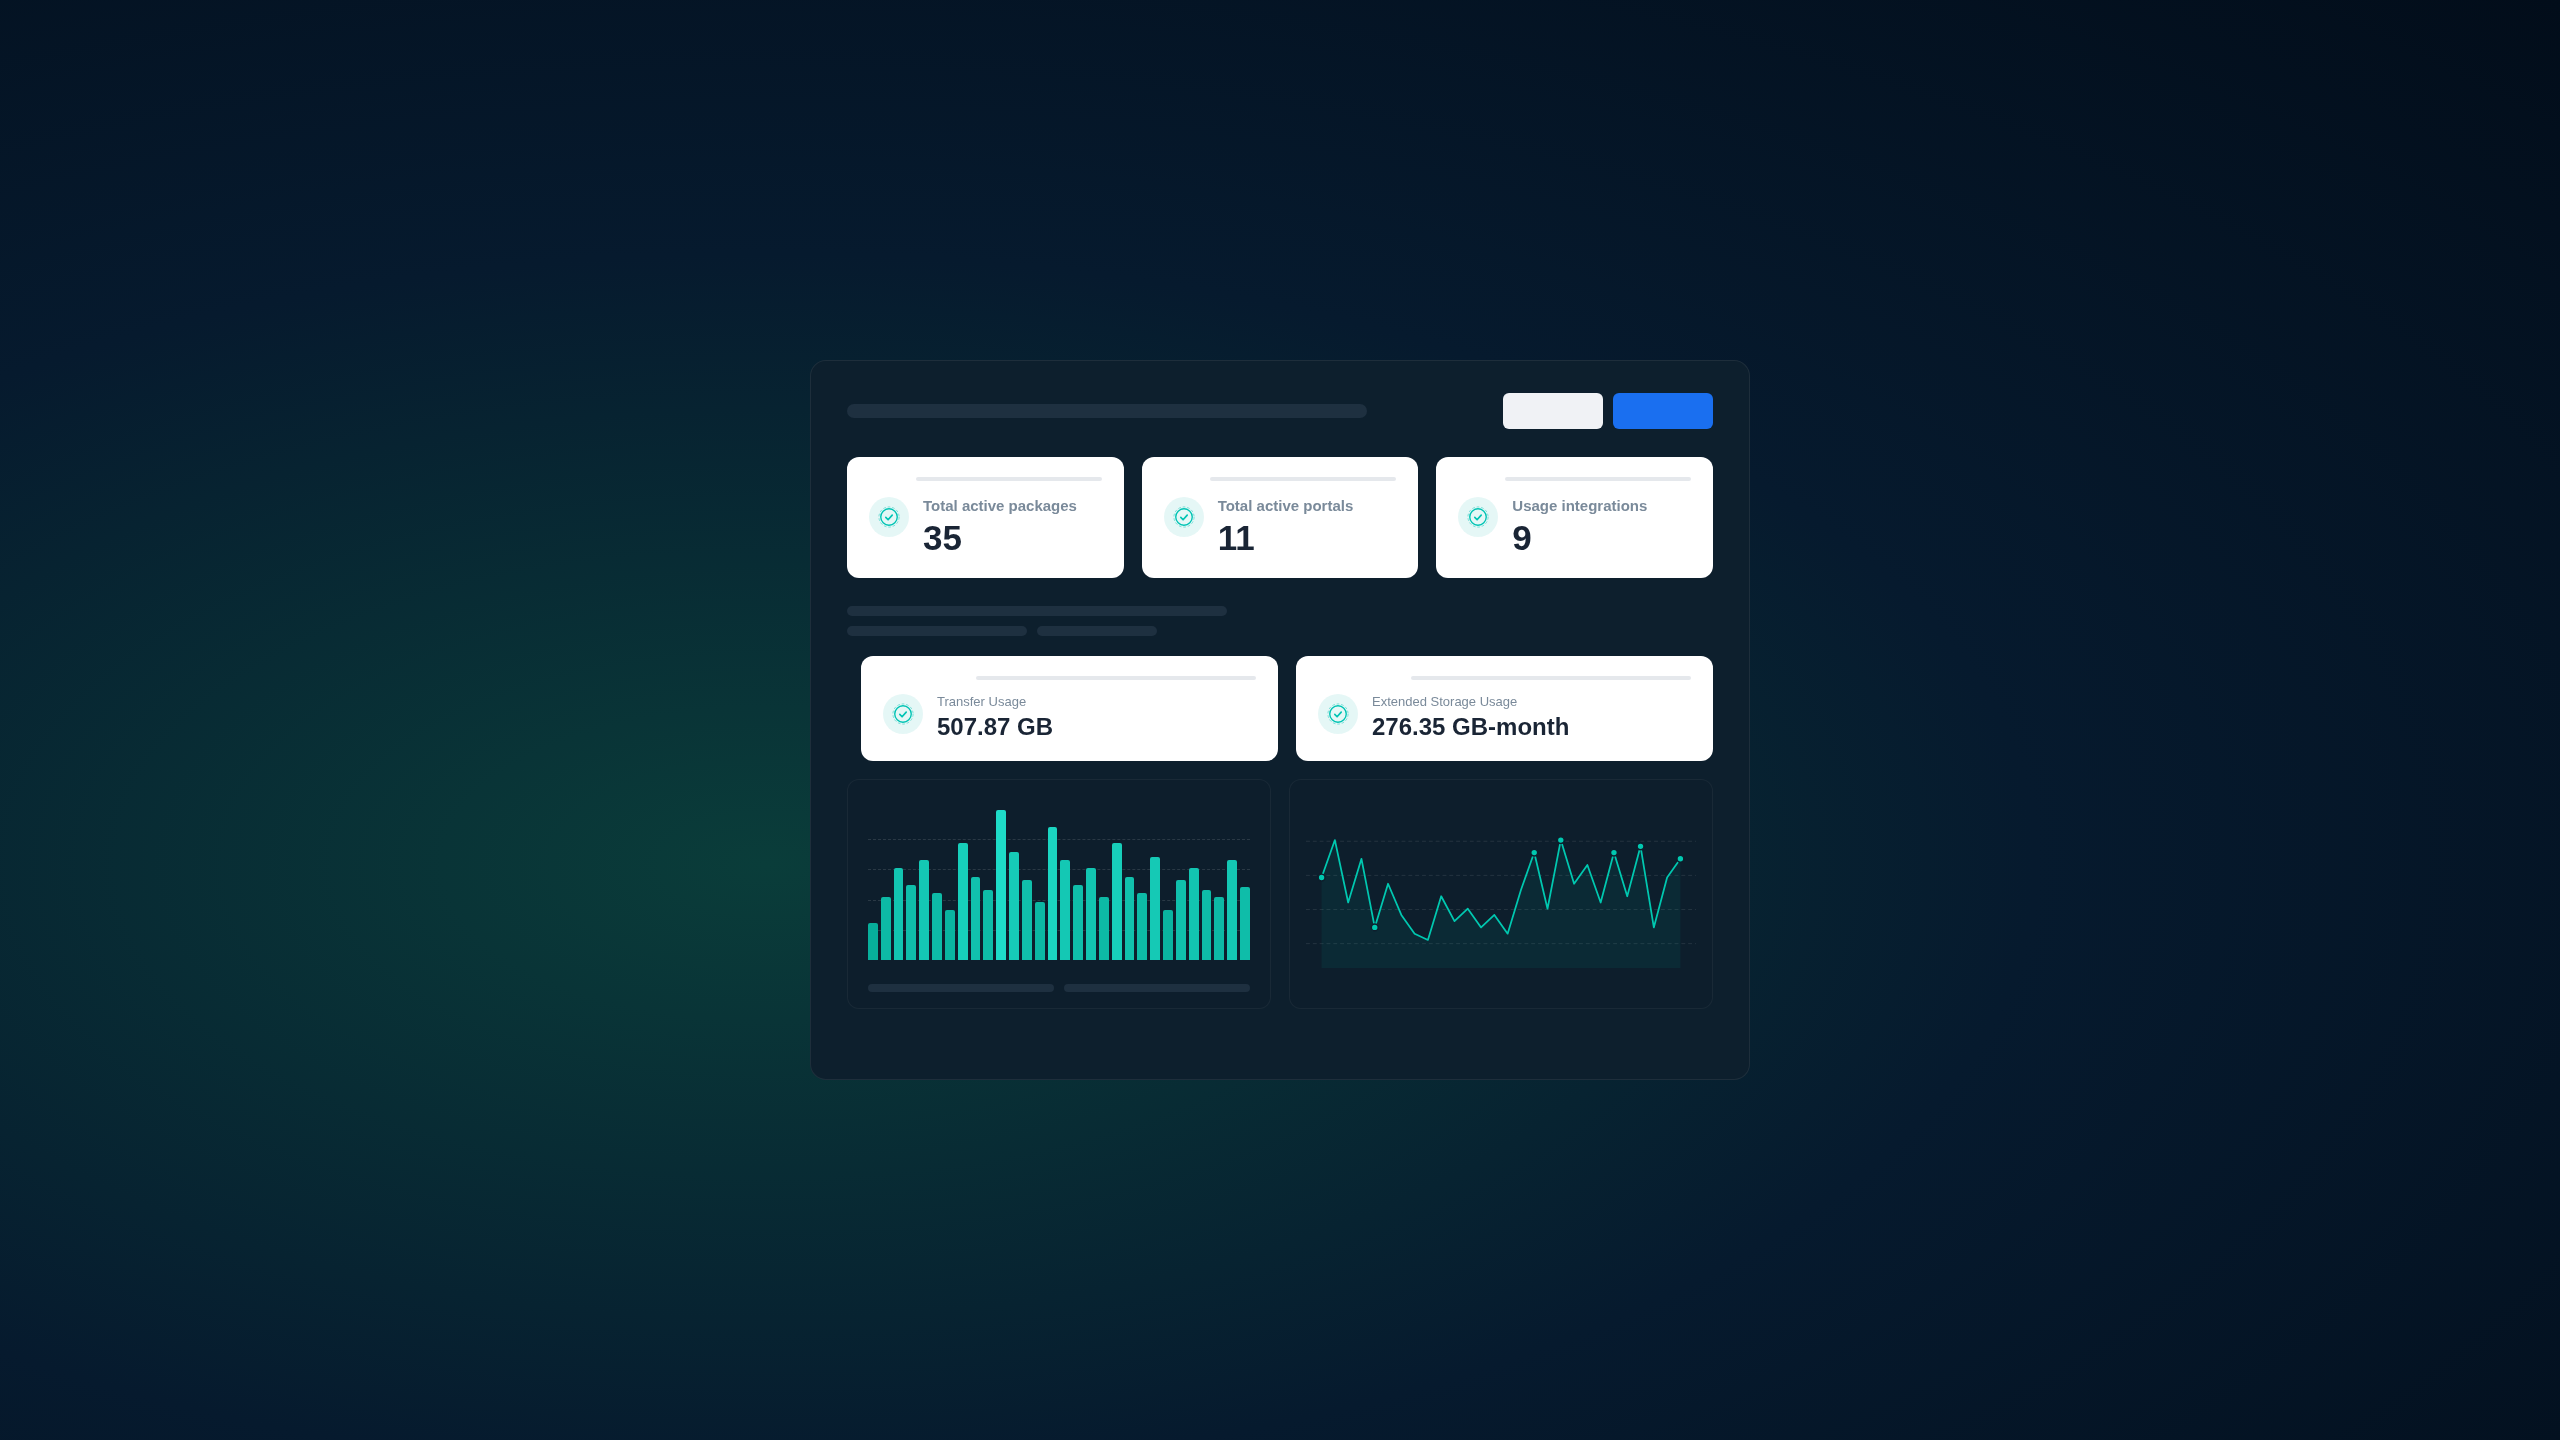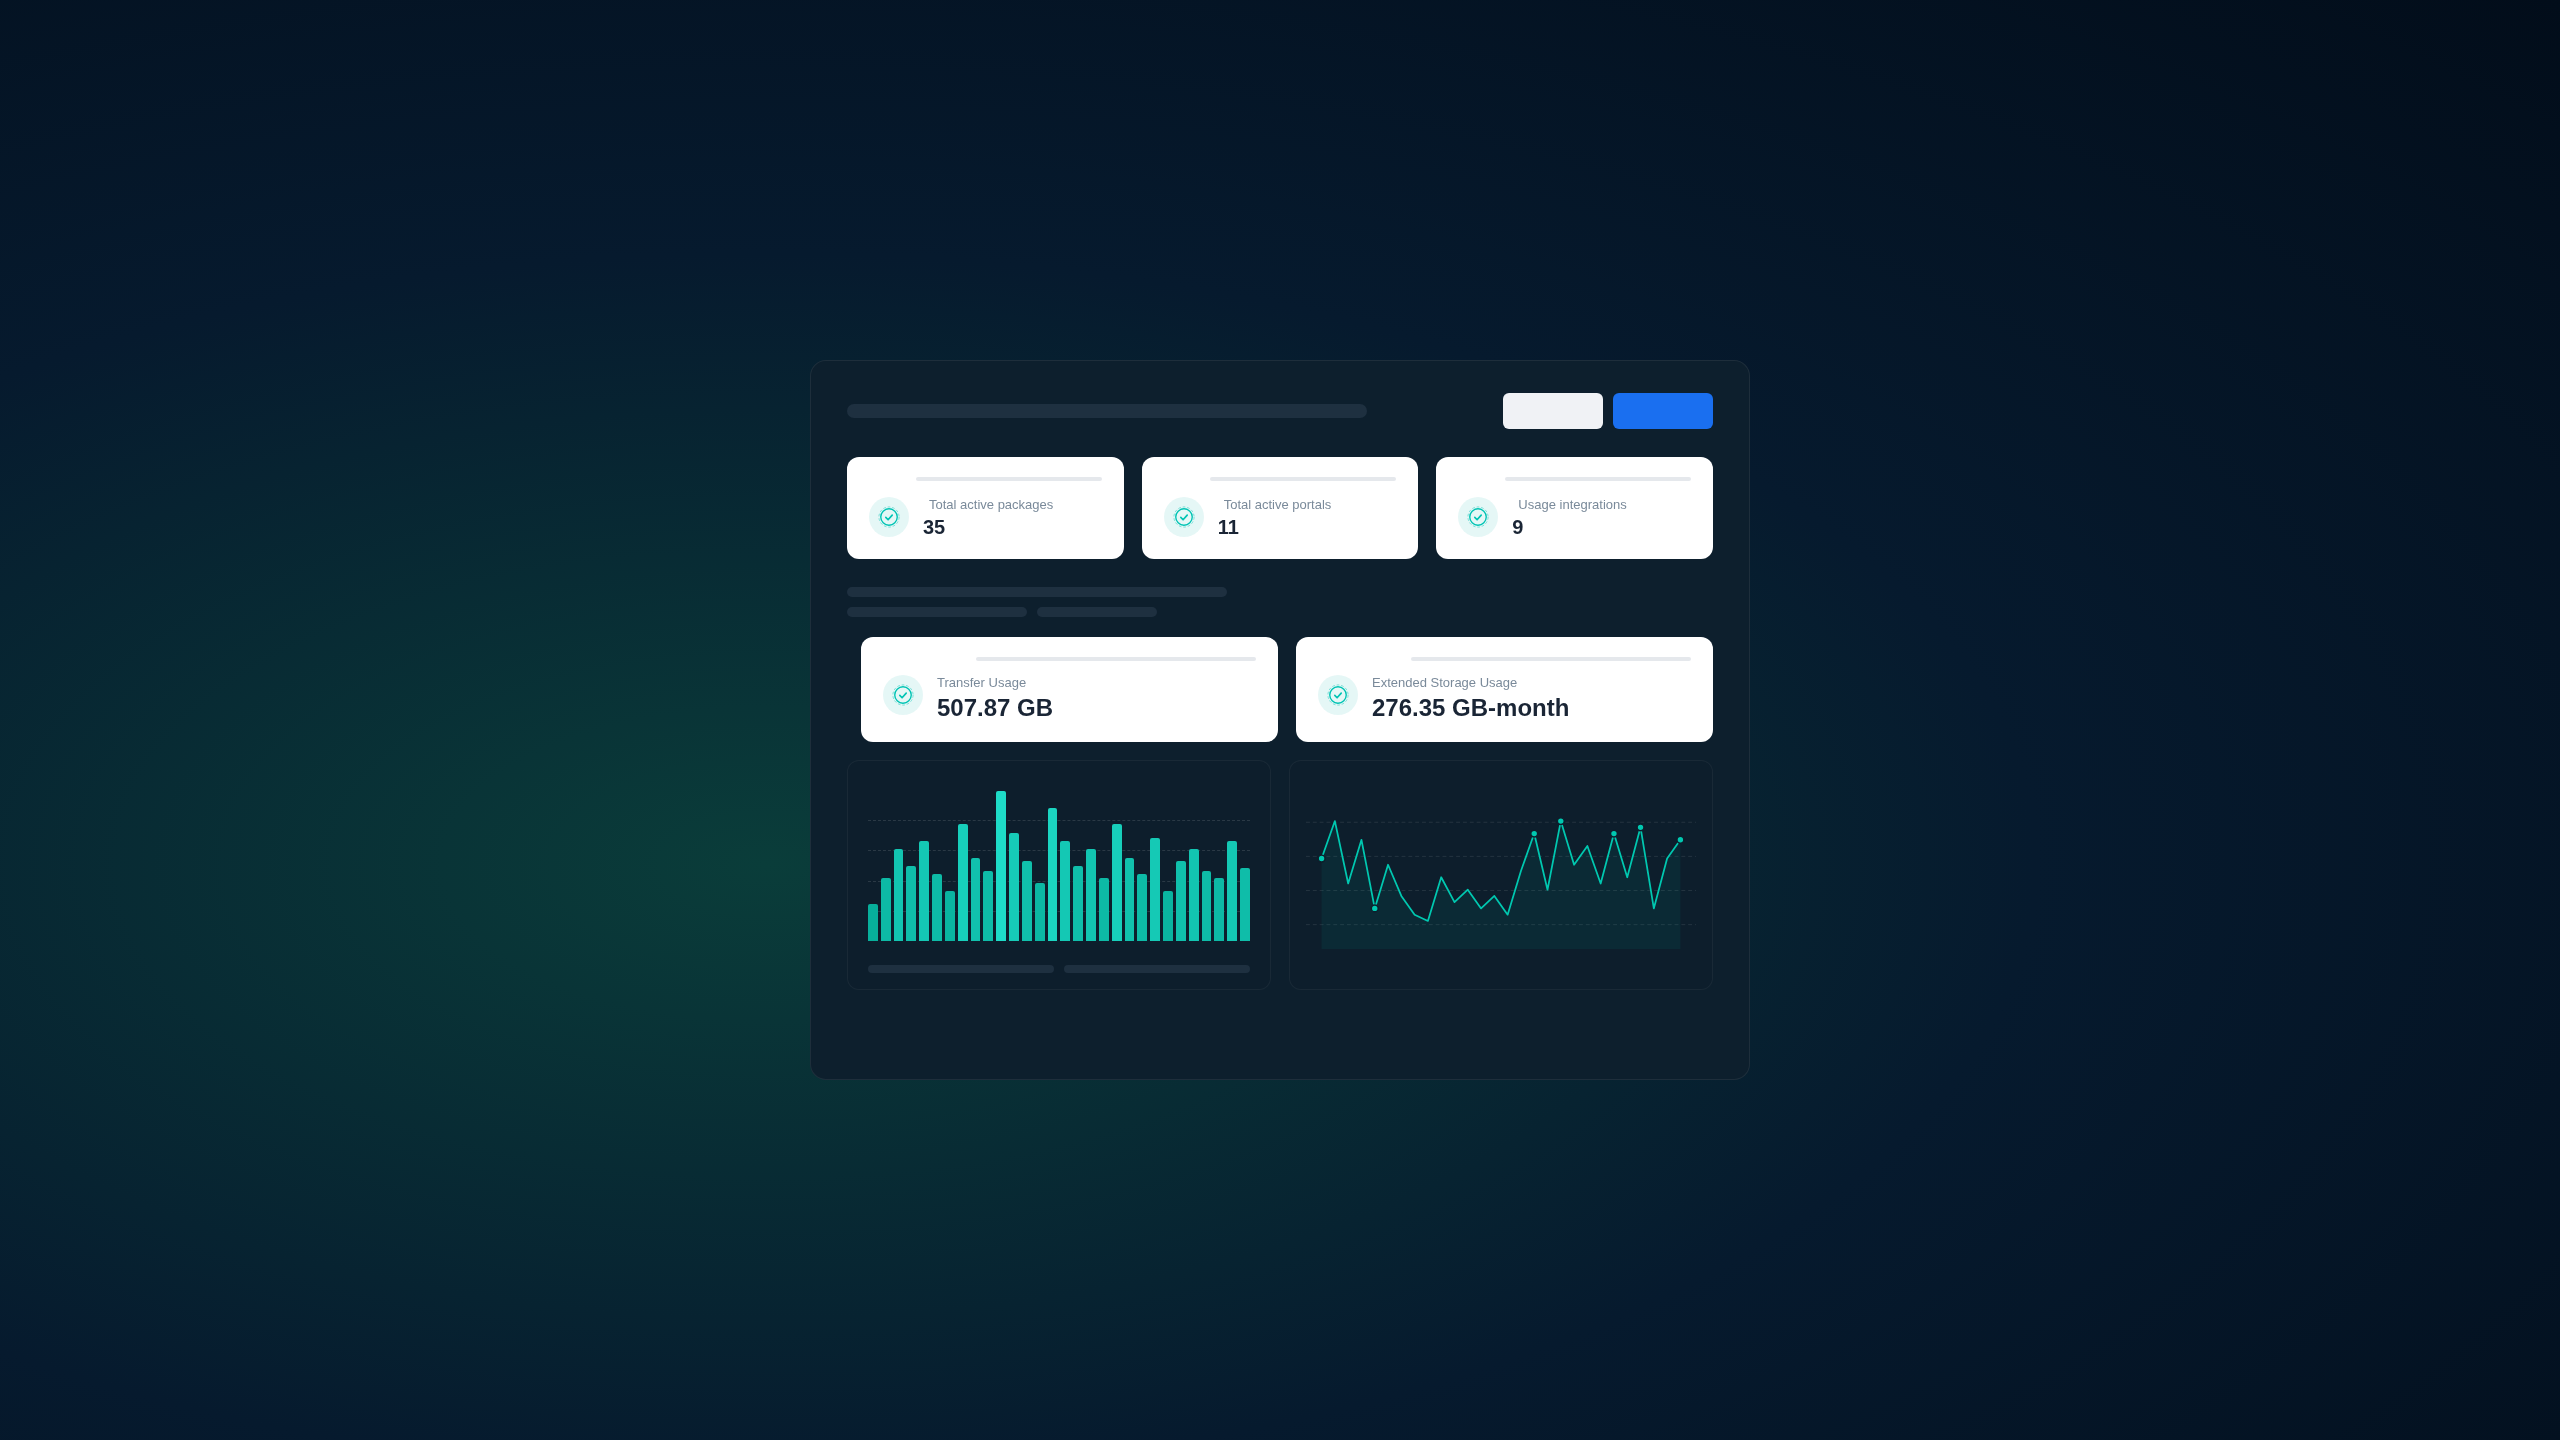"Total active packages" .stat-label { font-size: 13px -> 15px; font-weight: 400 -> 700; margin-left: 6px -> none }
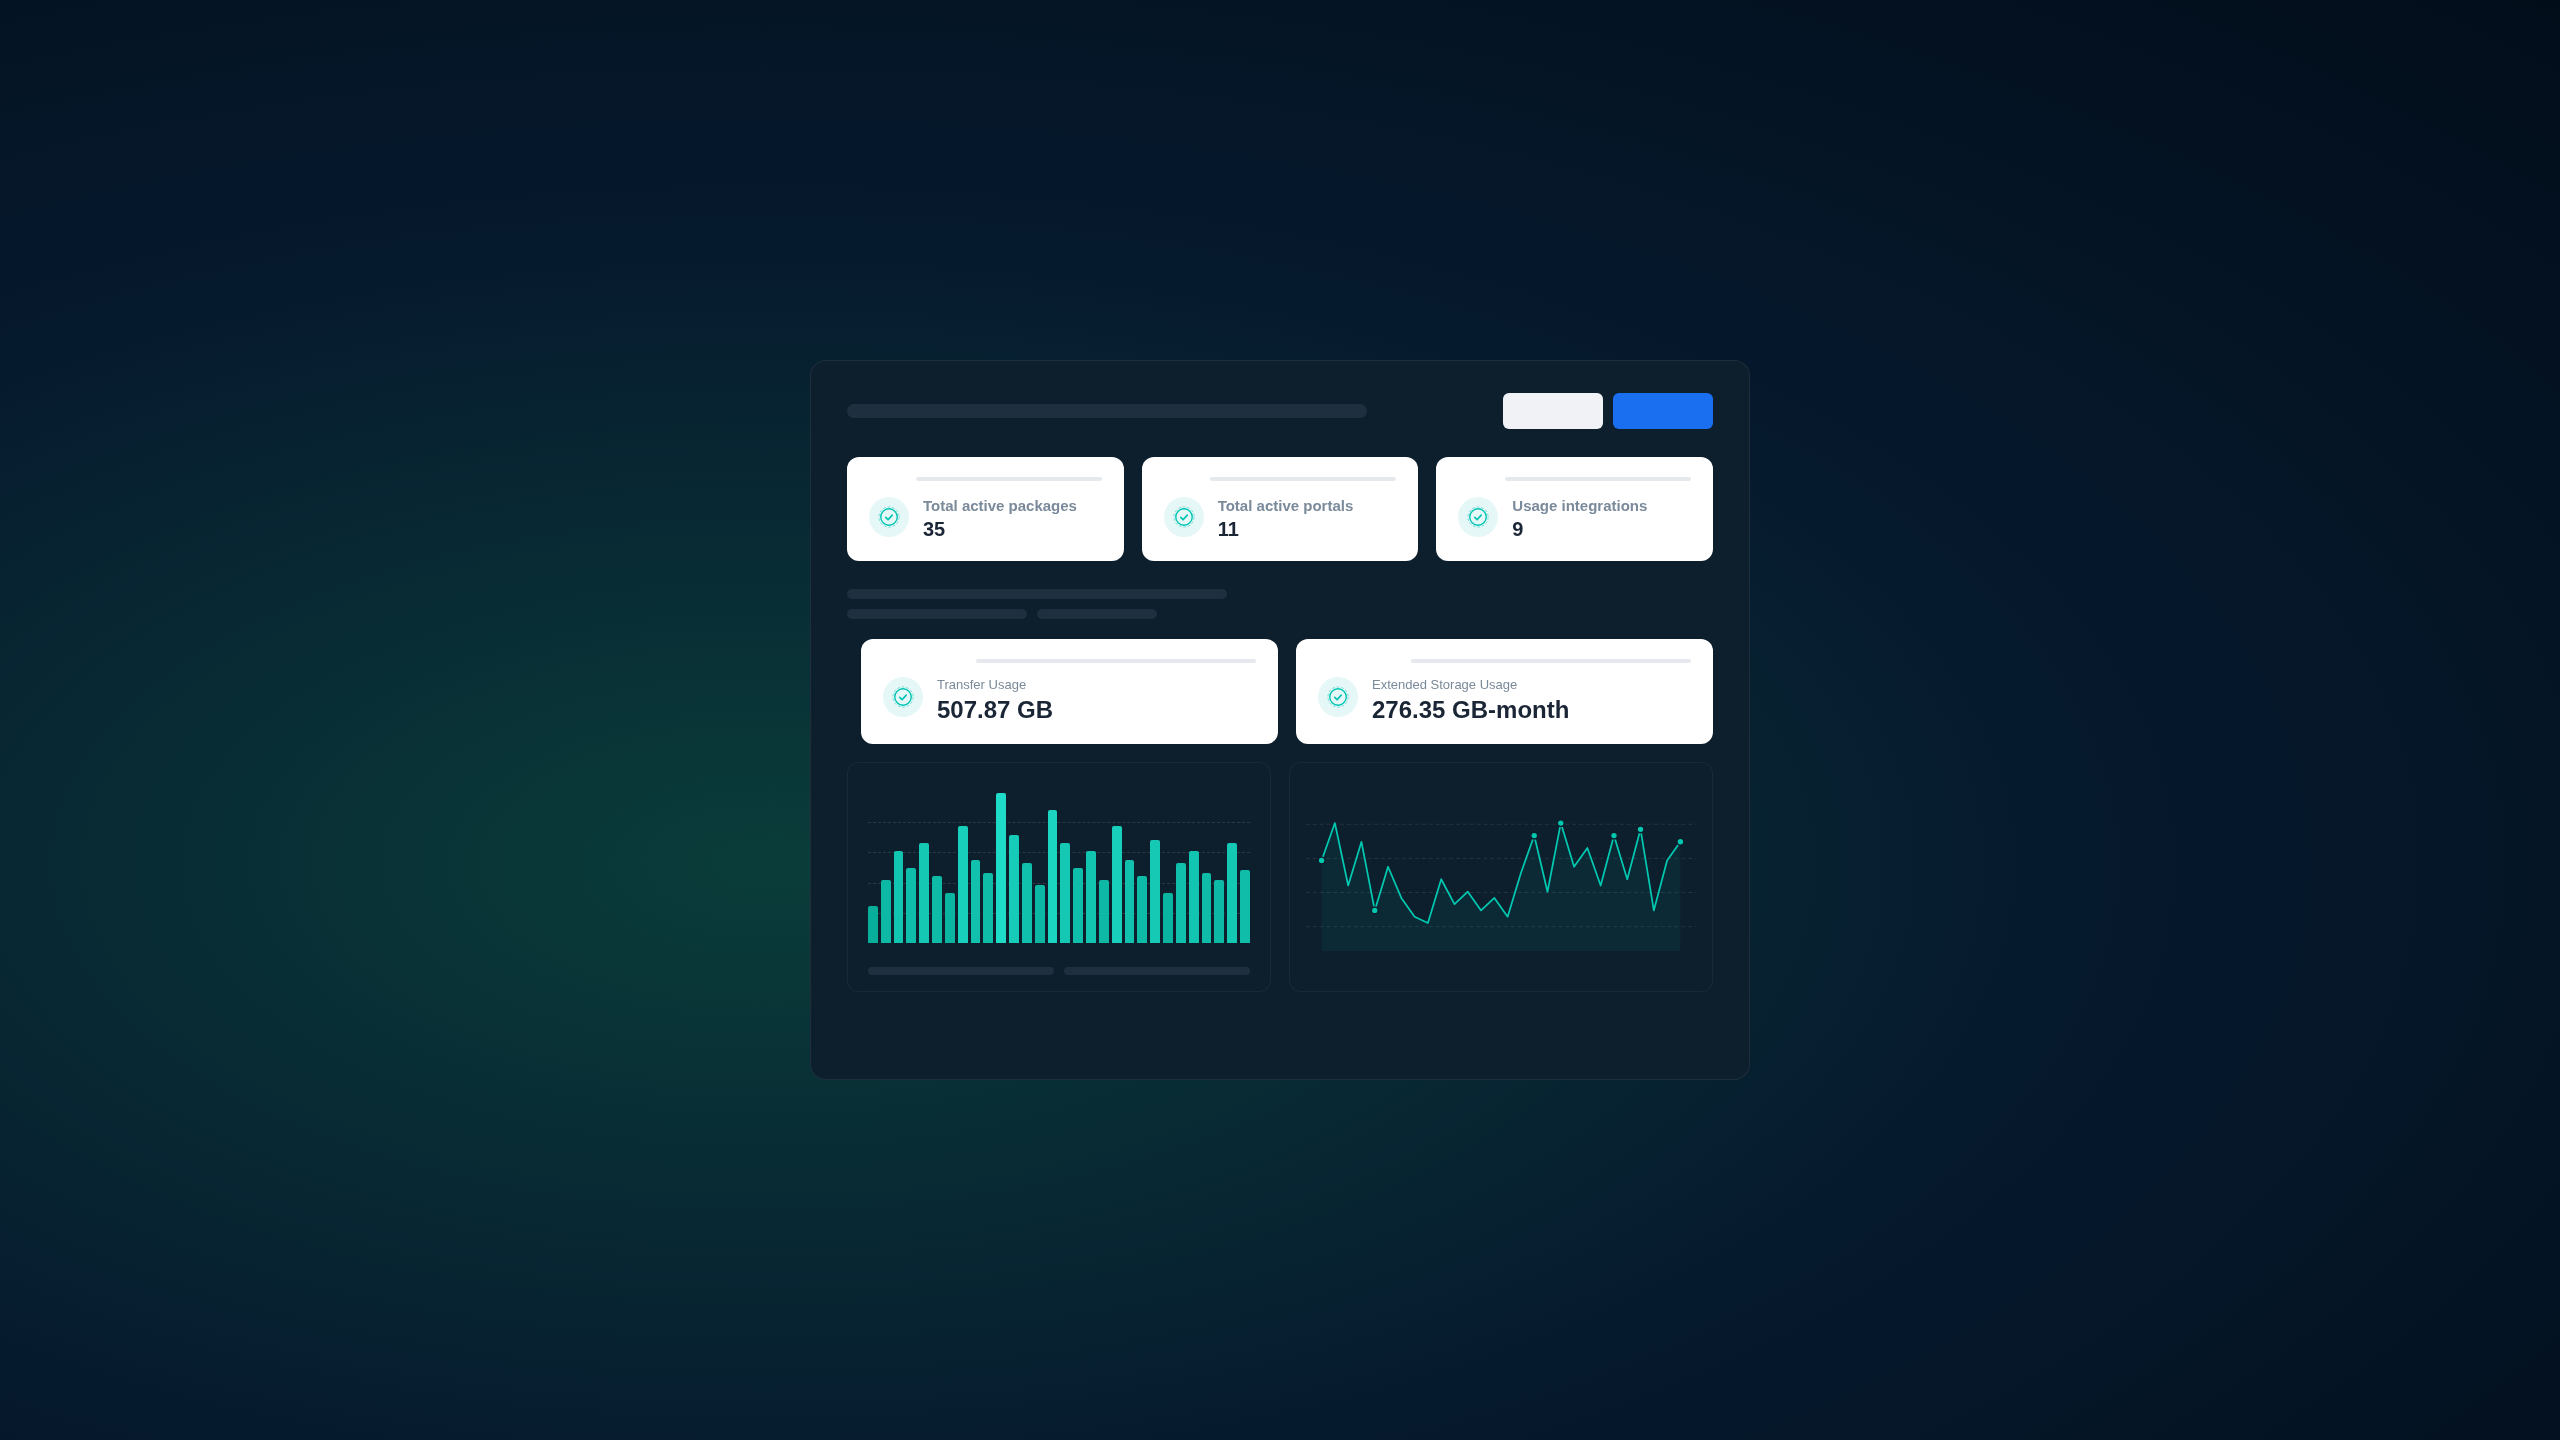"35" .stat-value { font-size: 20px -> 35px }
